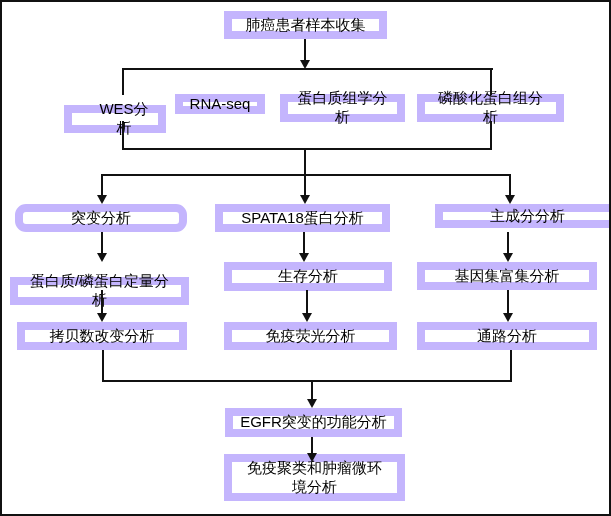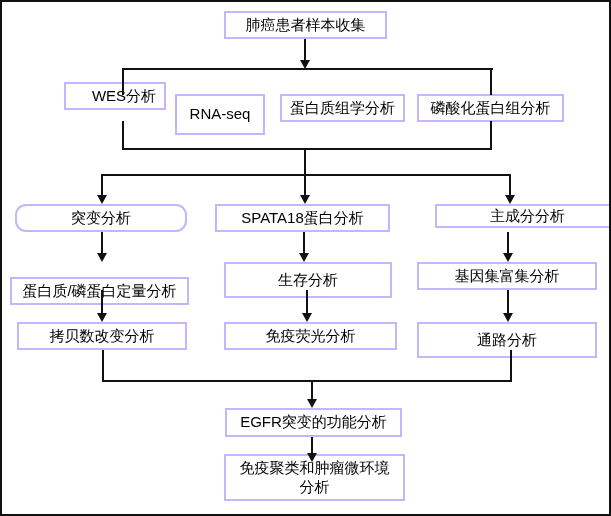"肺癌患者样本收集" .node { border: 2px solid #c4b5fd -> 8px solid #c4b5fd }
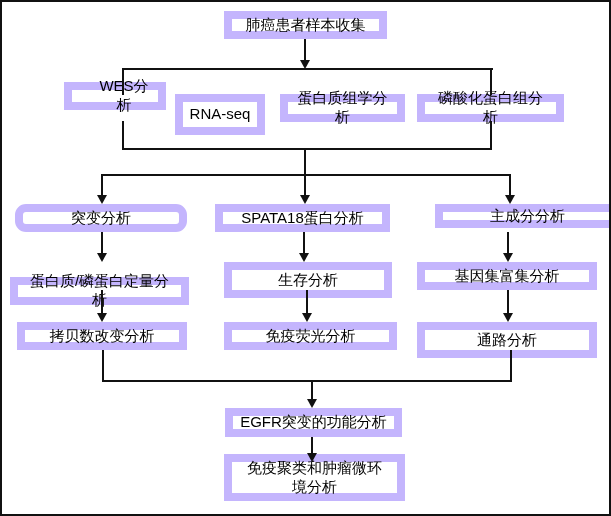"WES分析" #n-wes { top: 80px -> 103px }
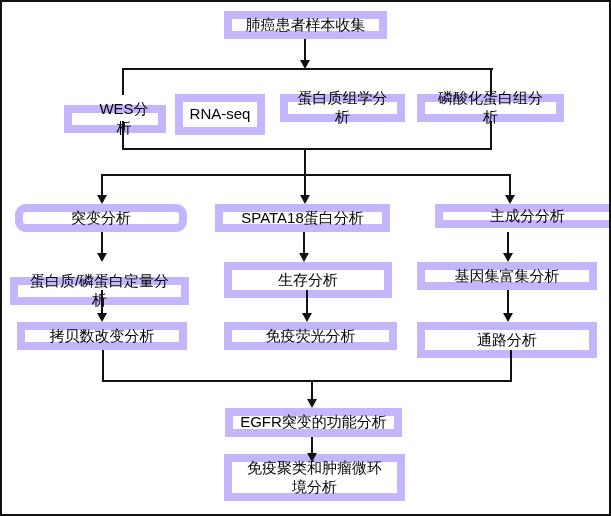"RNA-seq" #n-rnaseq { height: 41px -> 20px }
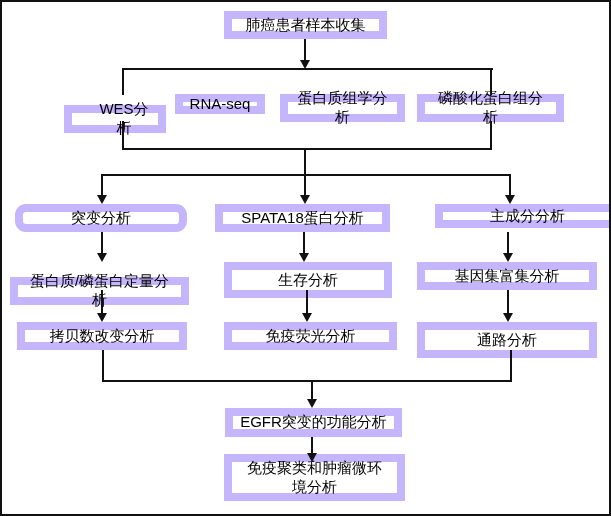"生存分析" #n-surv { height: 36px -> 29px }
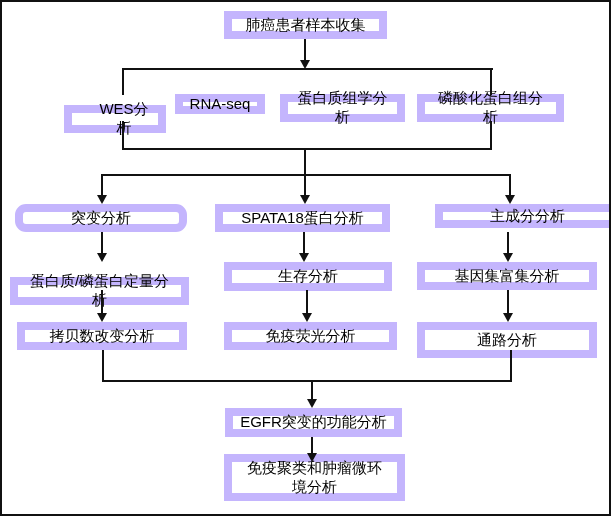"通路分析" #n-path { height: 36px -> 28px }
